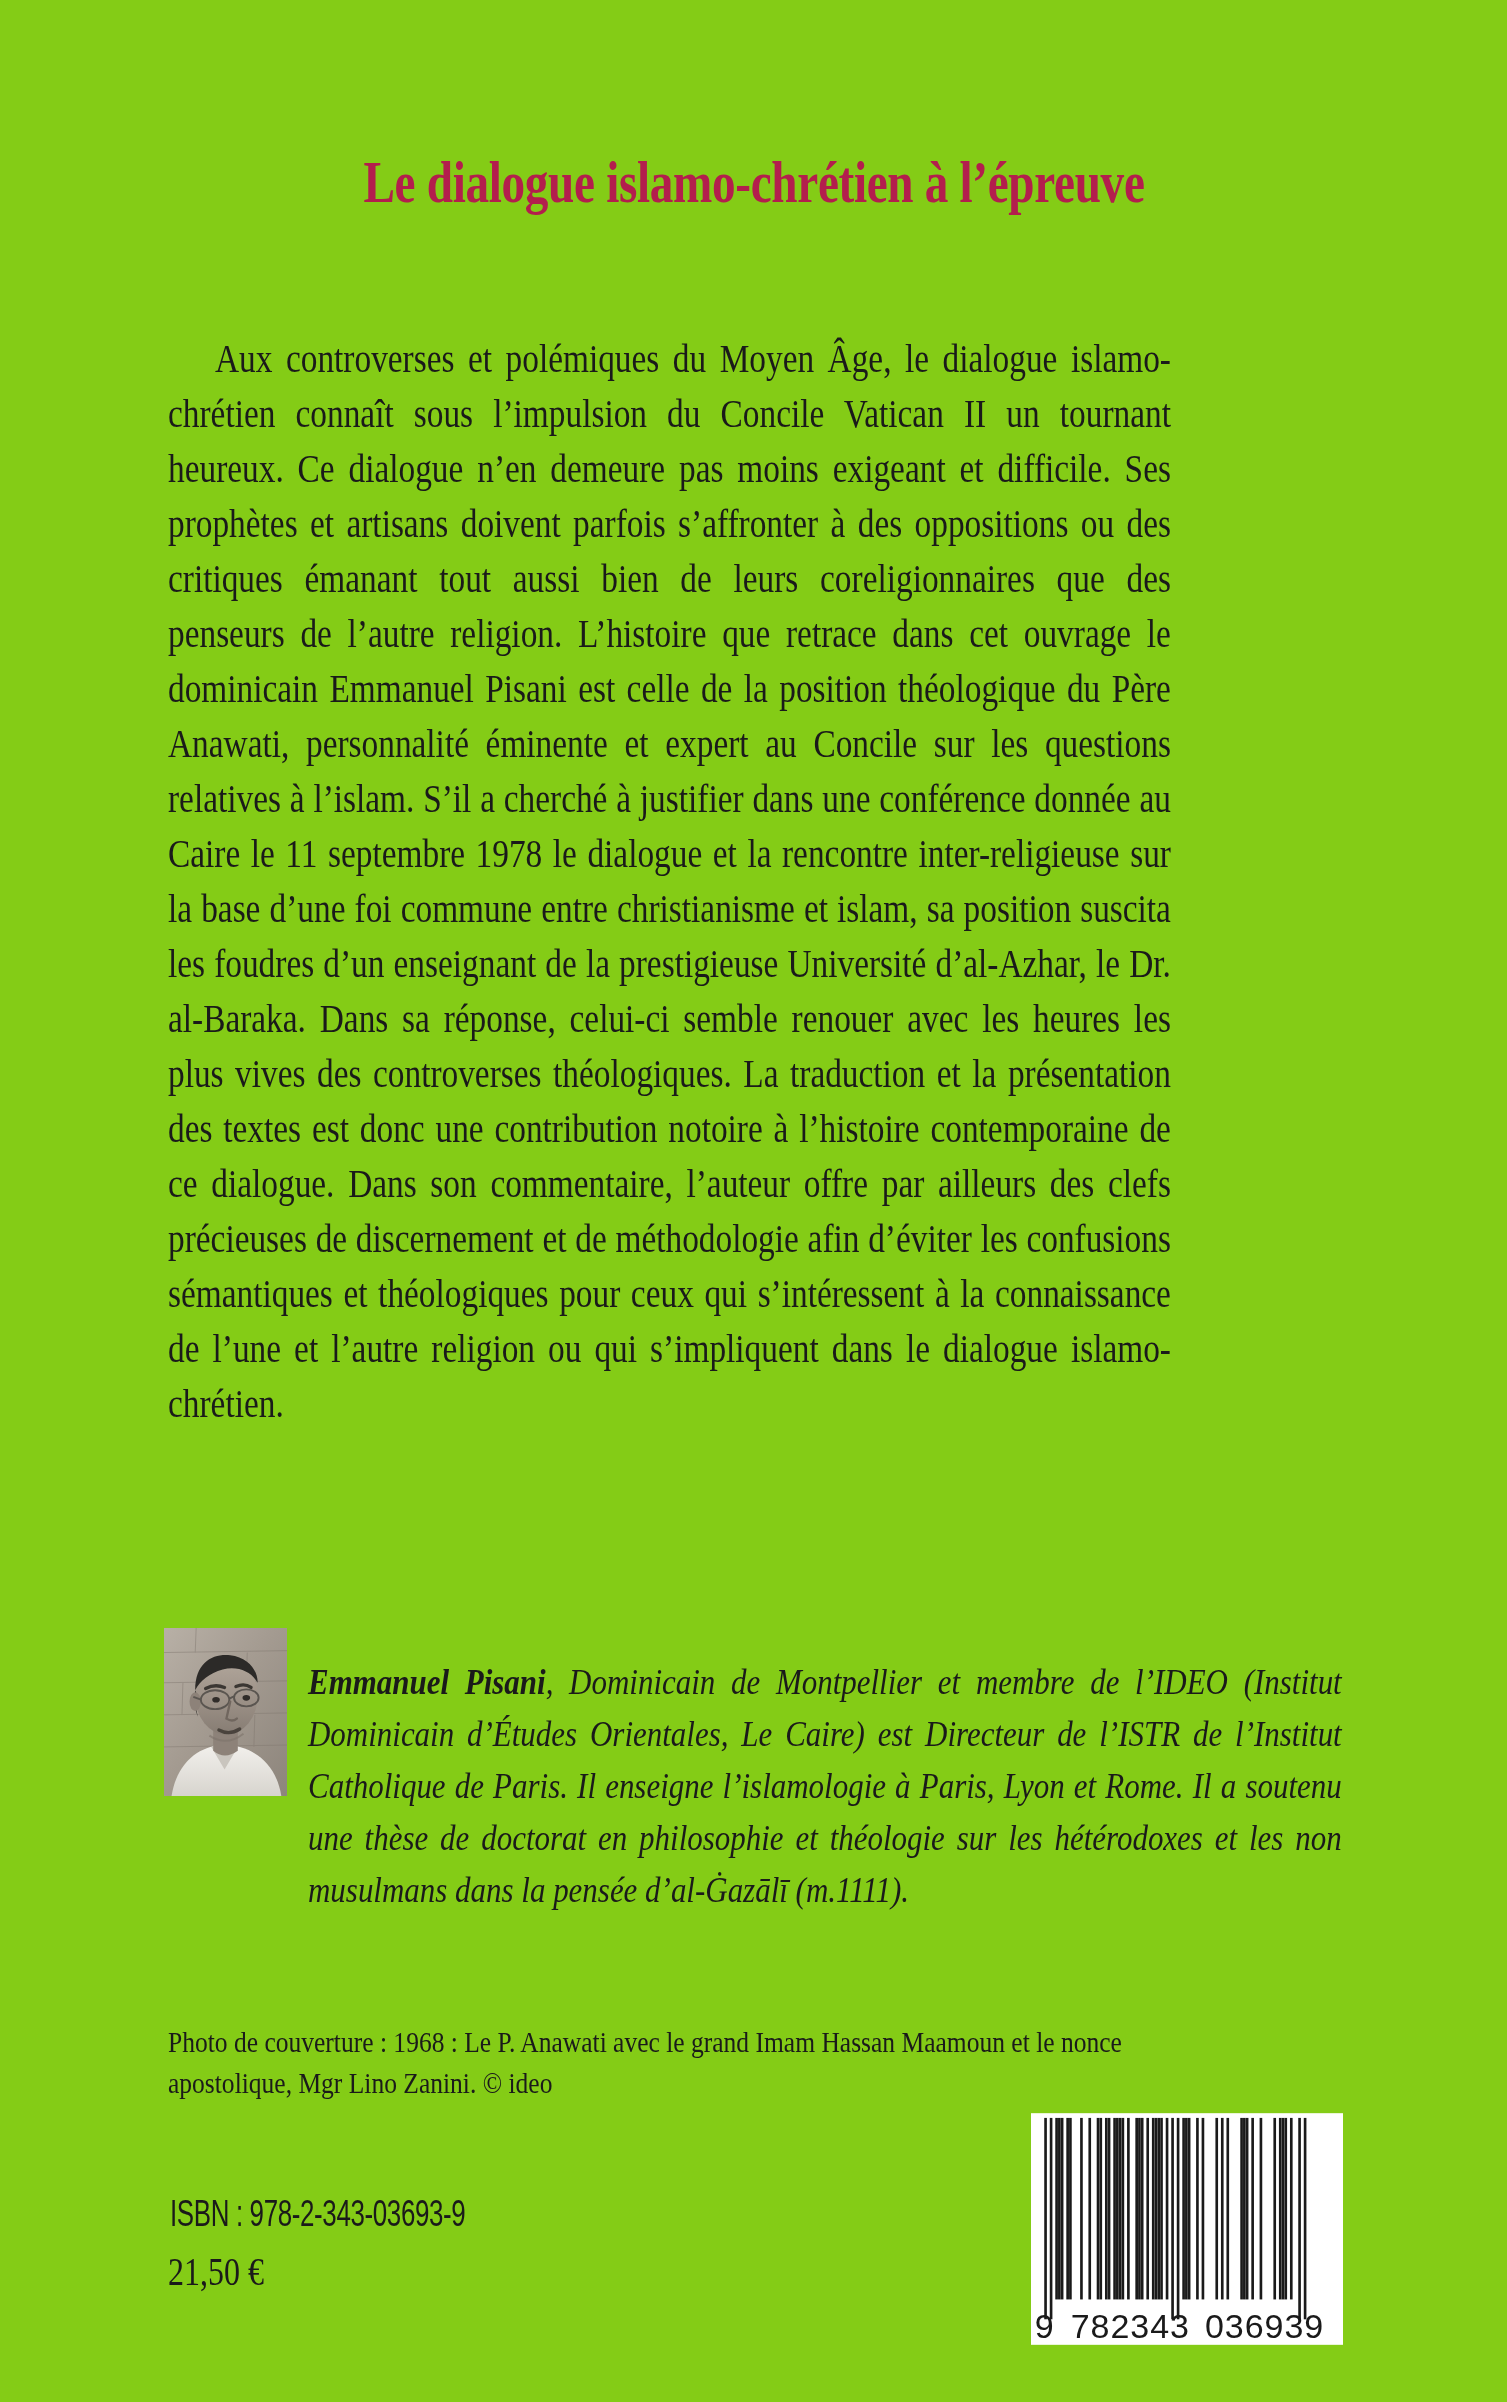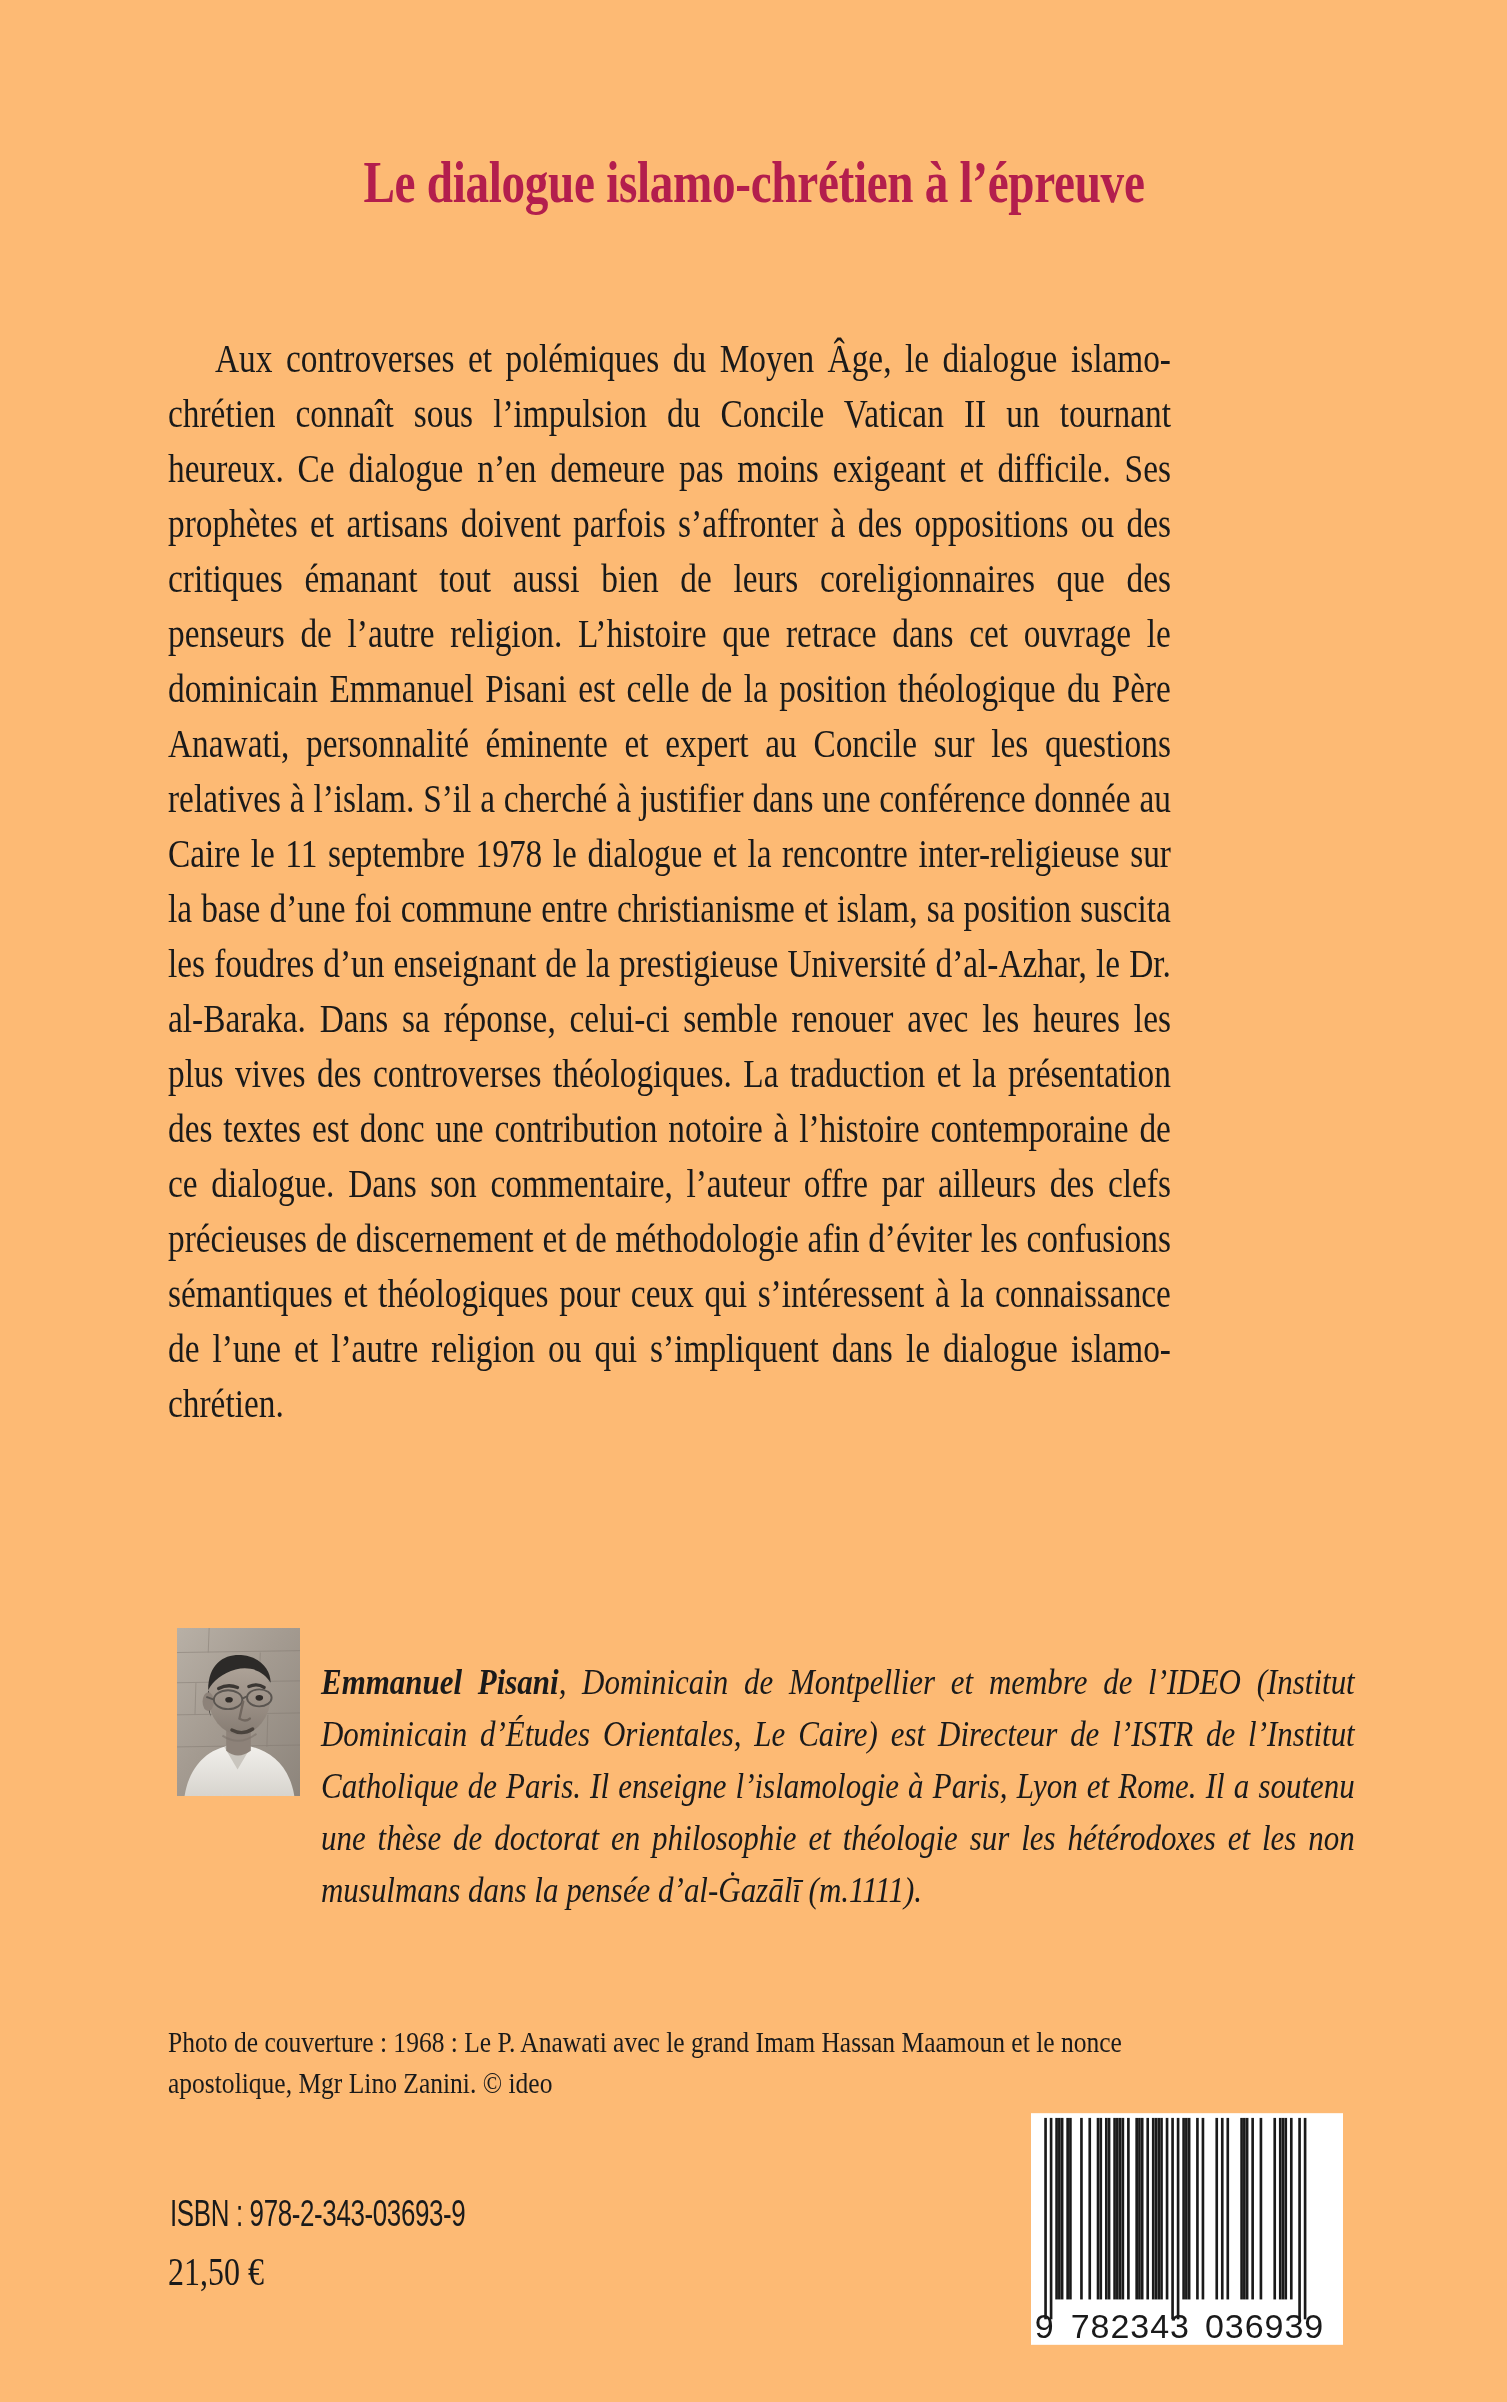"Le dialogue islamo-chrétien à l’épreuve" .page { background: #fdba74 -> #84cc16 }
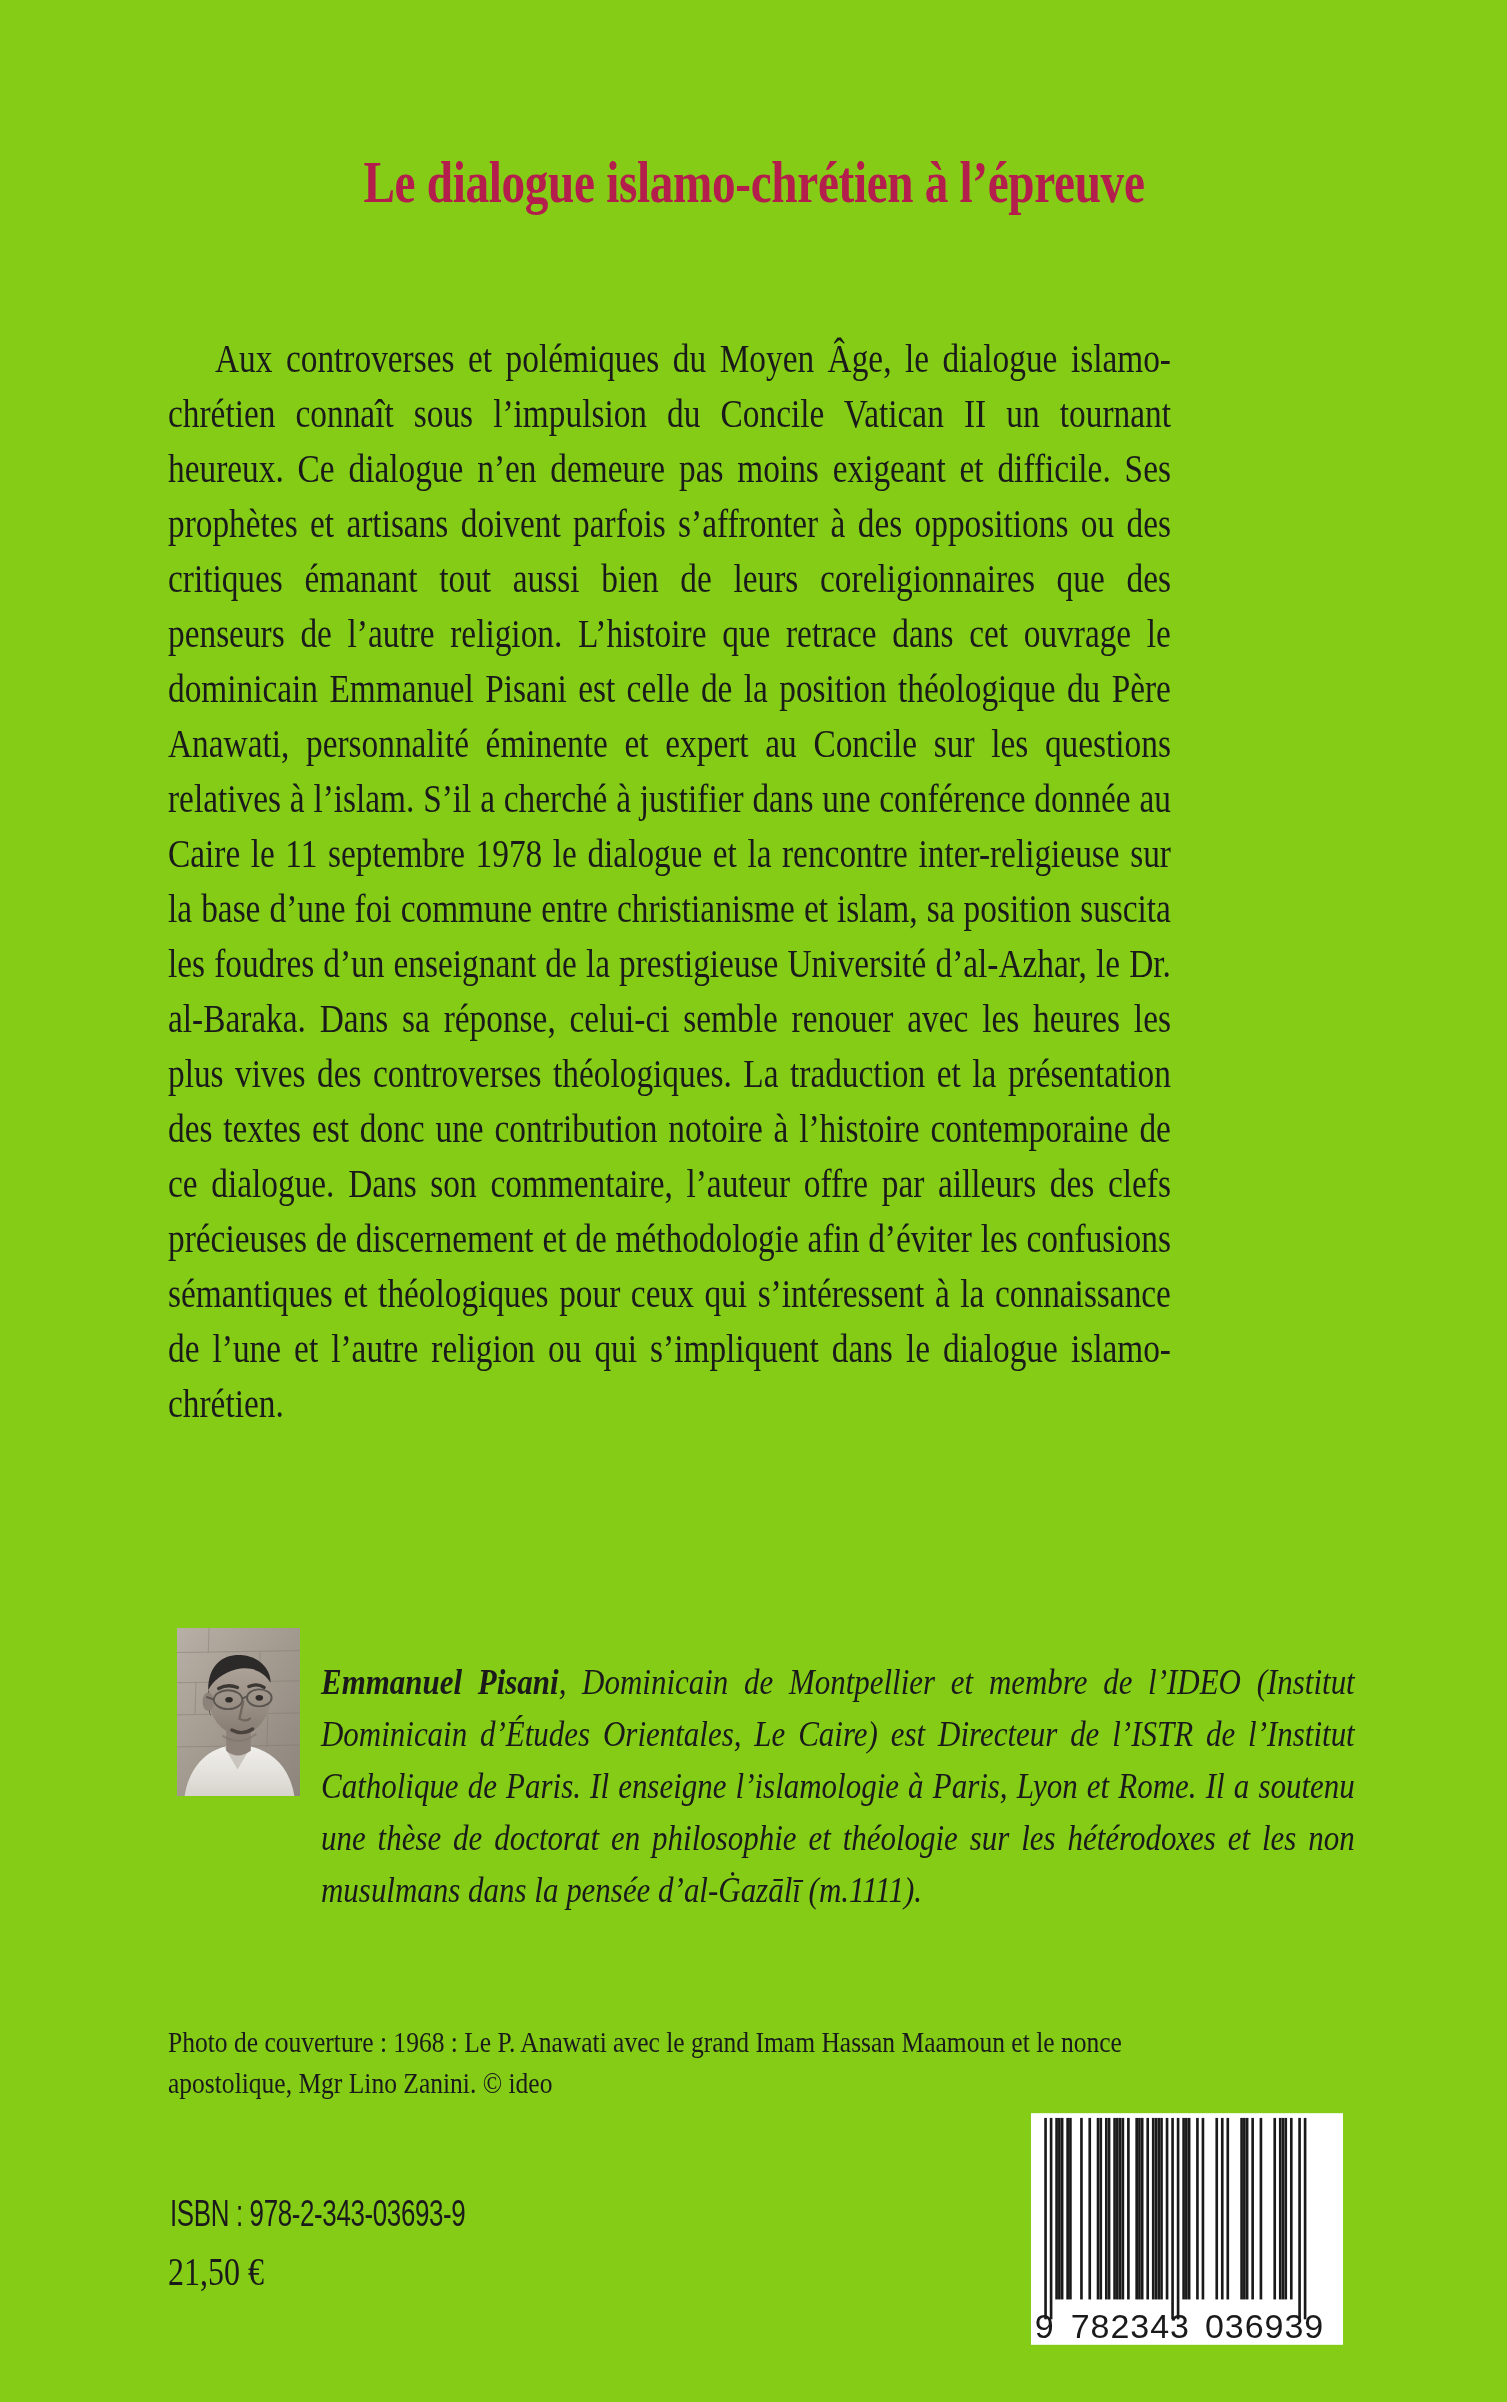"Emmanuel Pisani, Dominicain de" .bio-block { left: 177px -> 164px }
